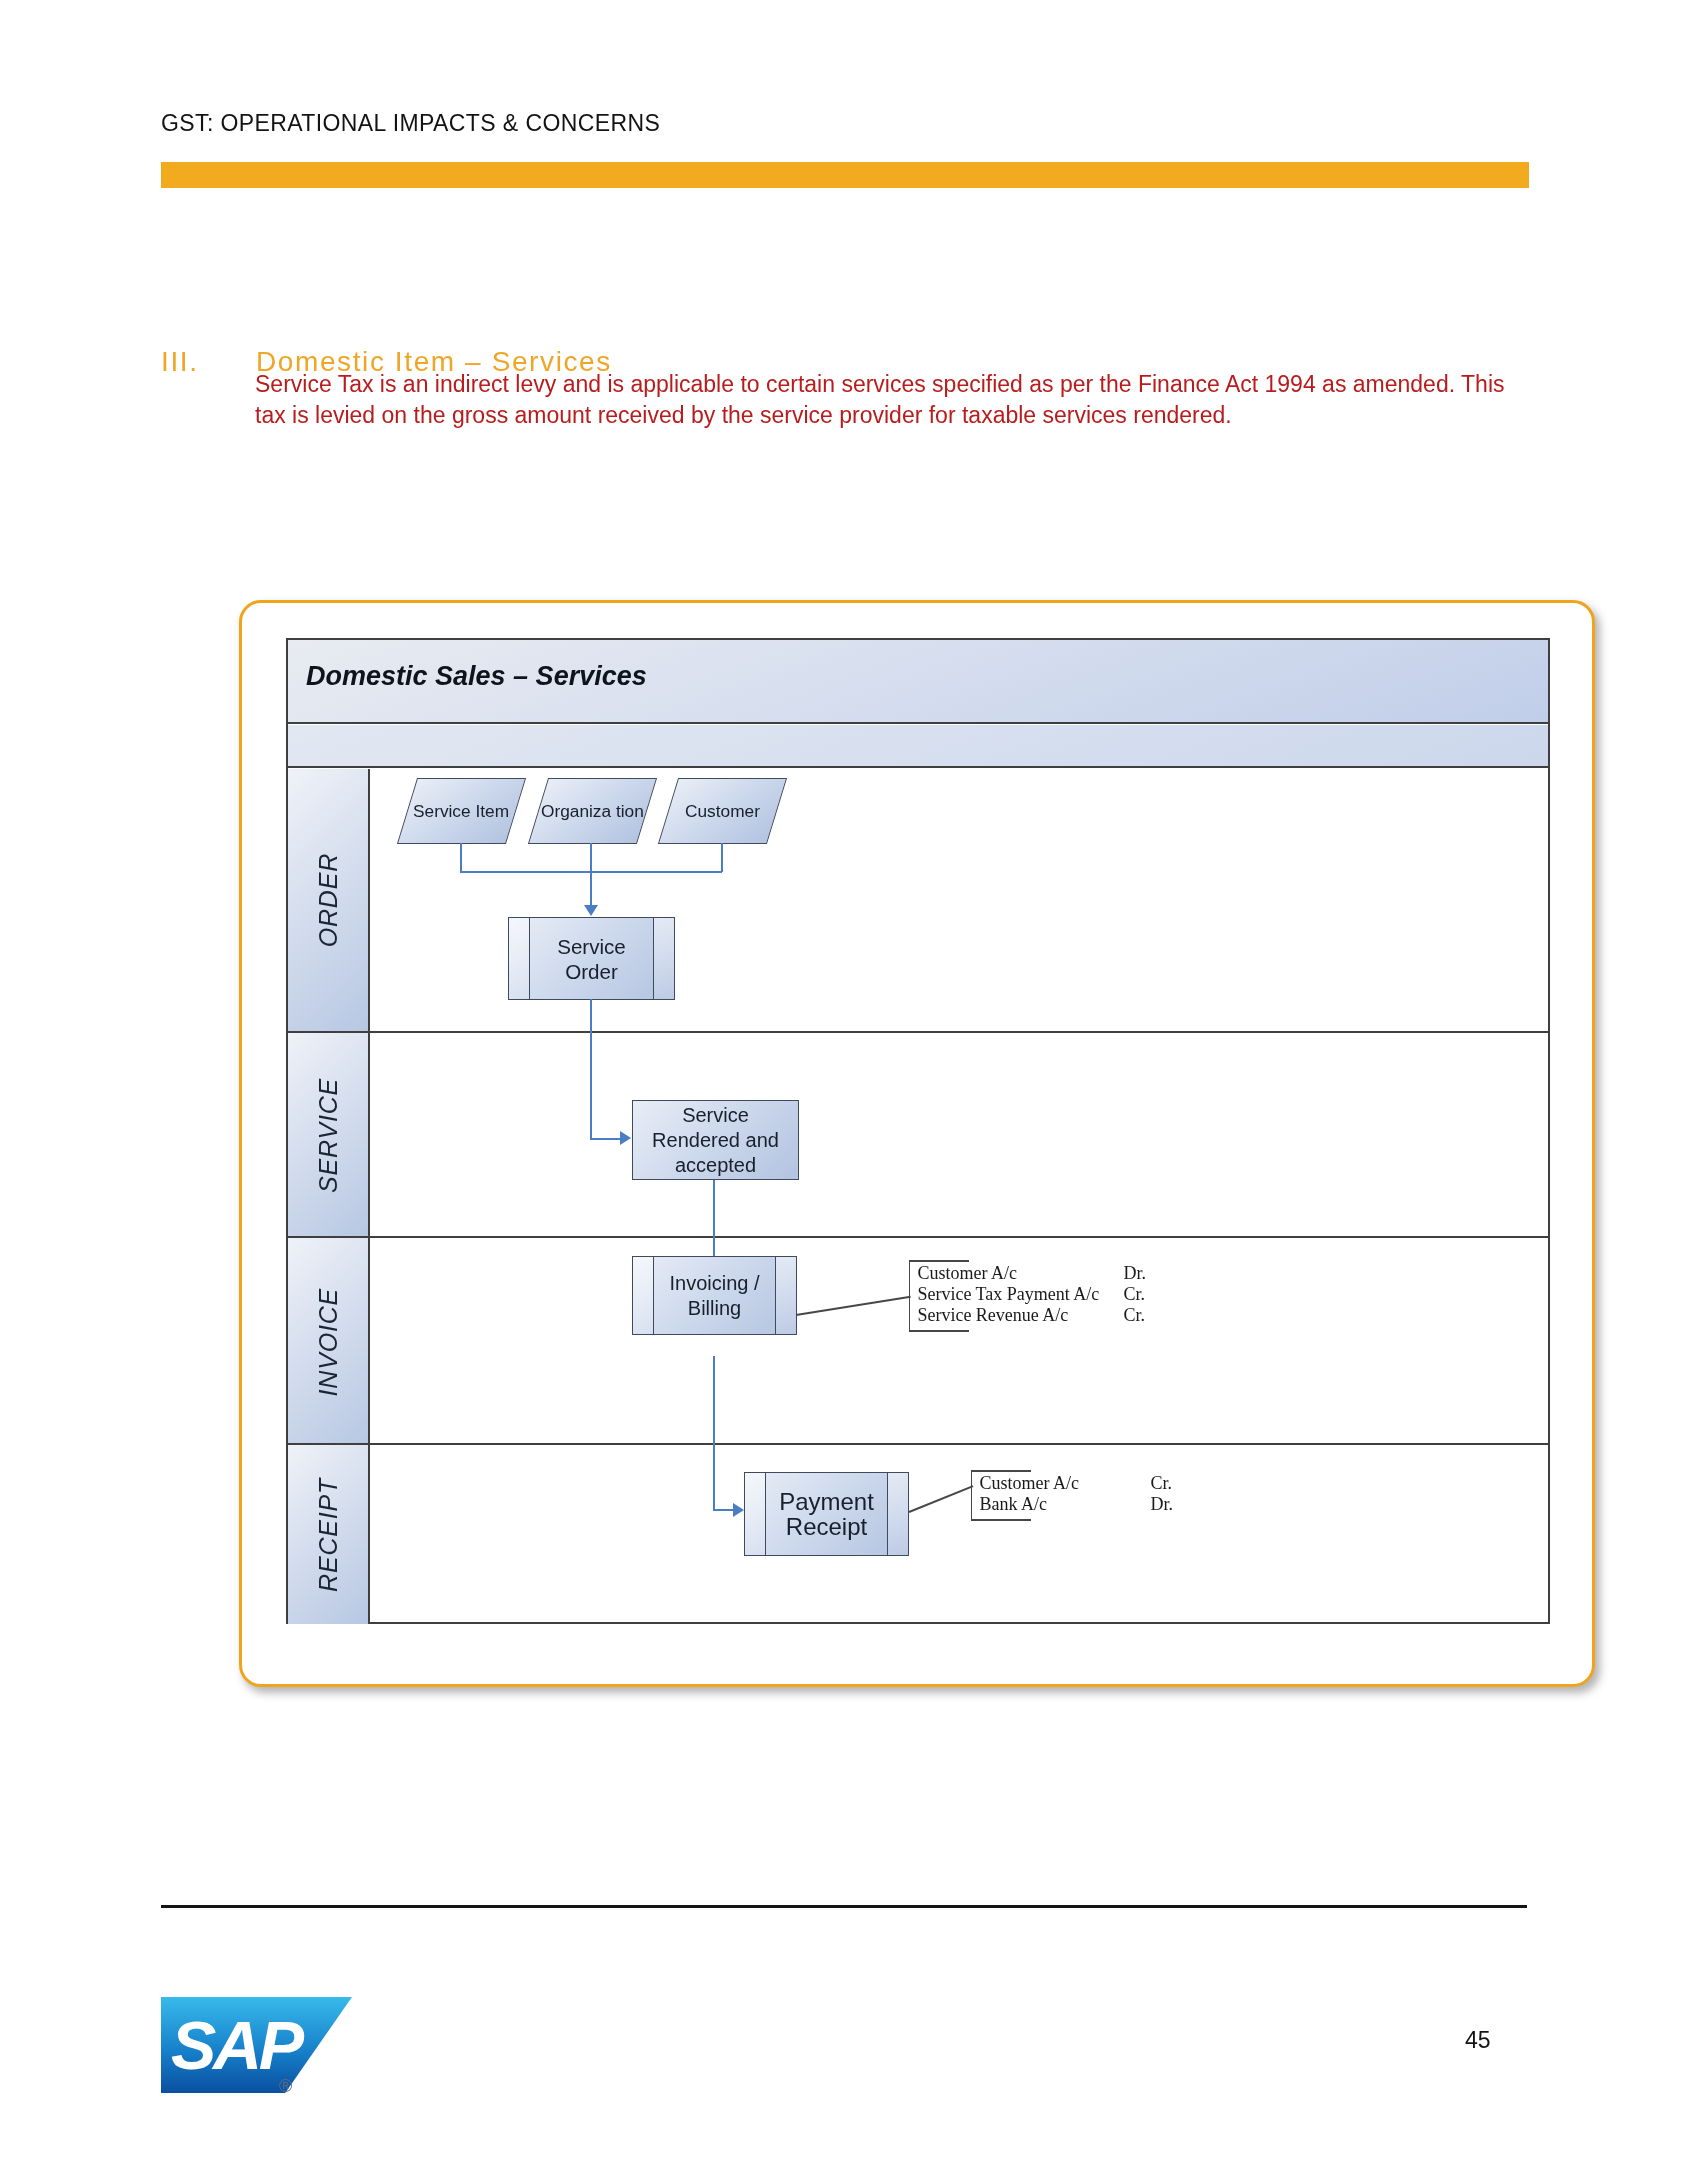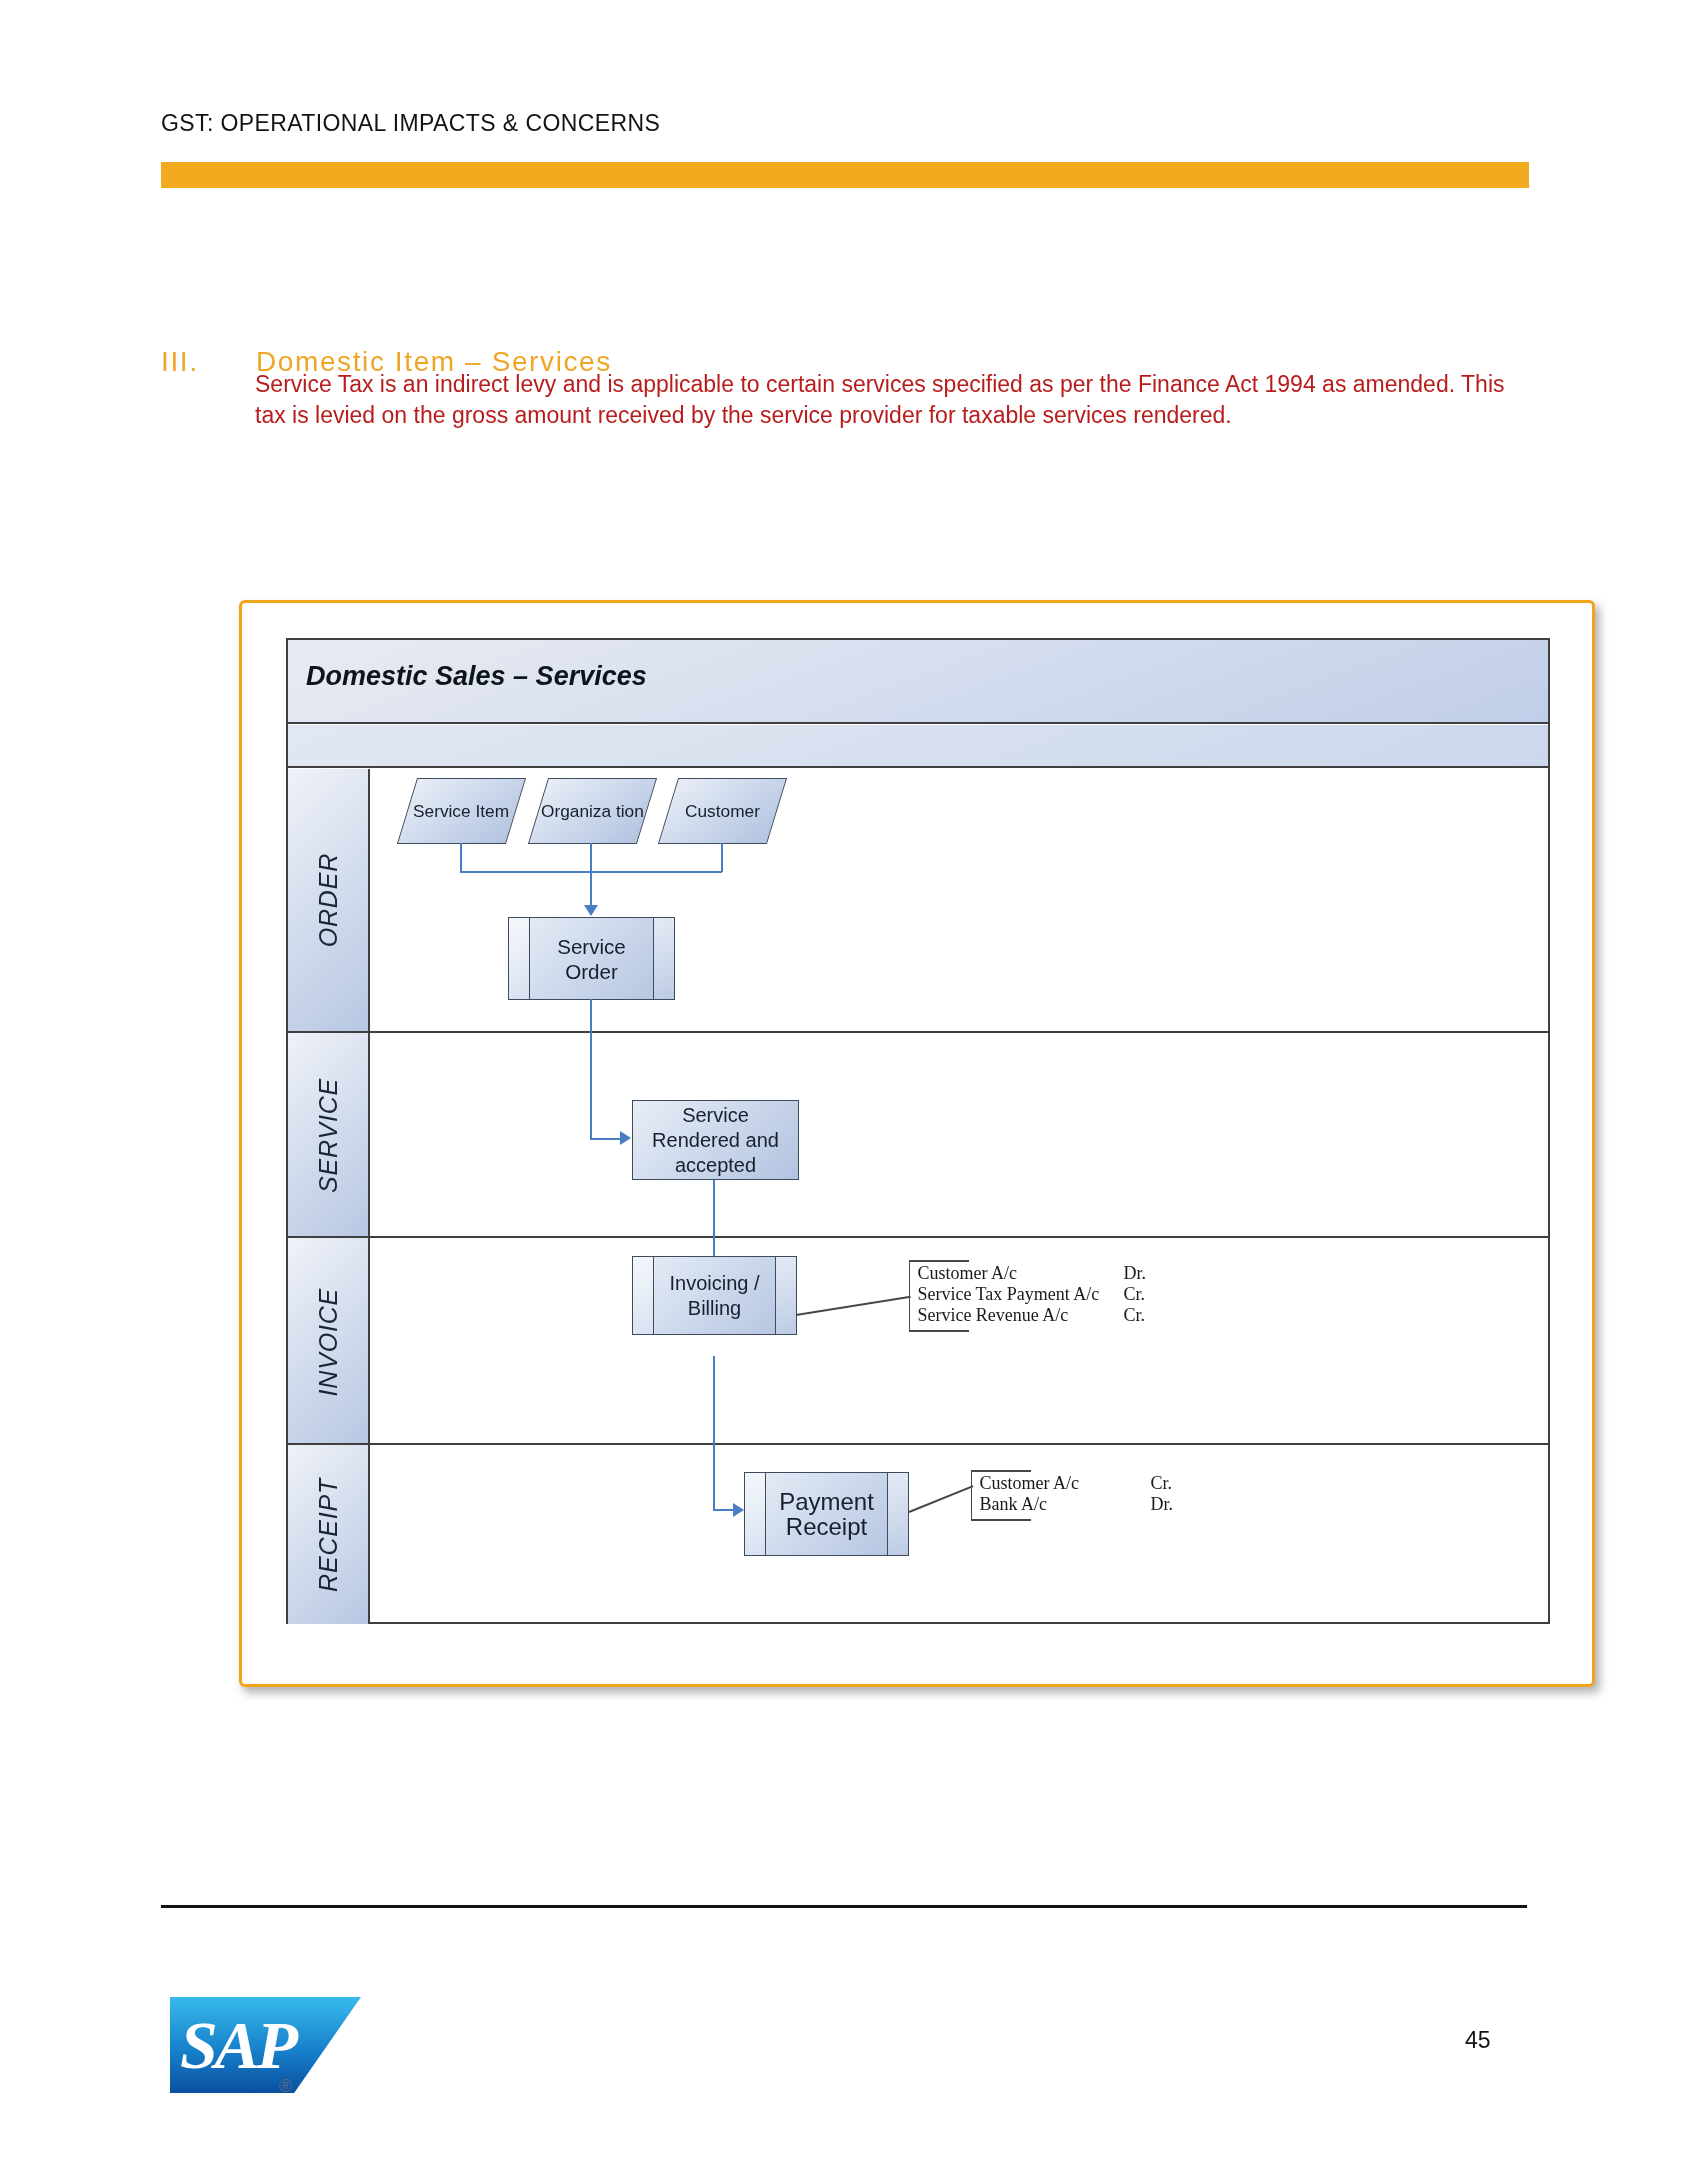"Domestic Sales – Services" .dia-outer { border-radius: 6px -> 22px }
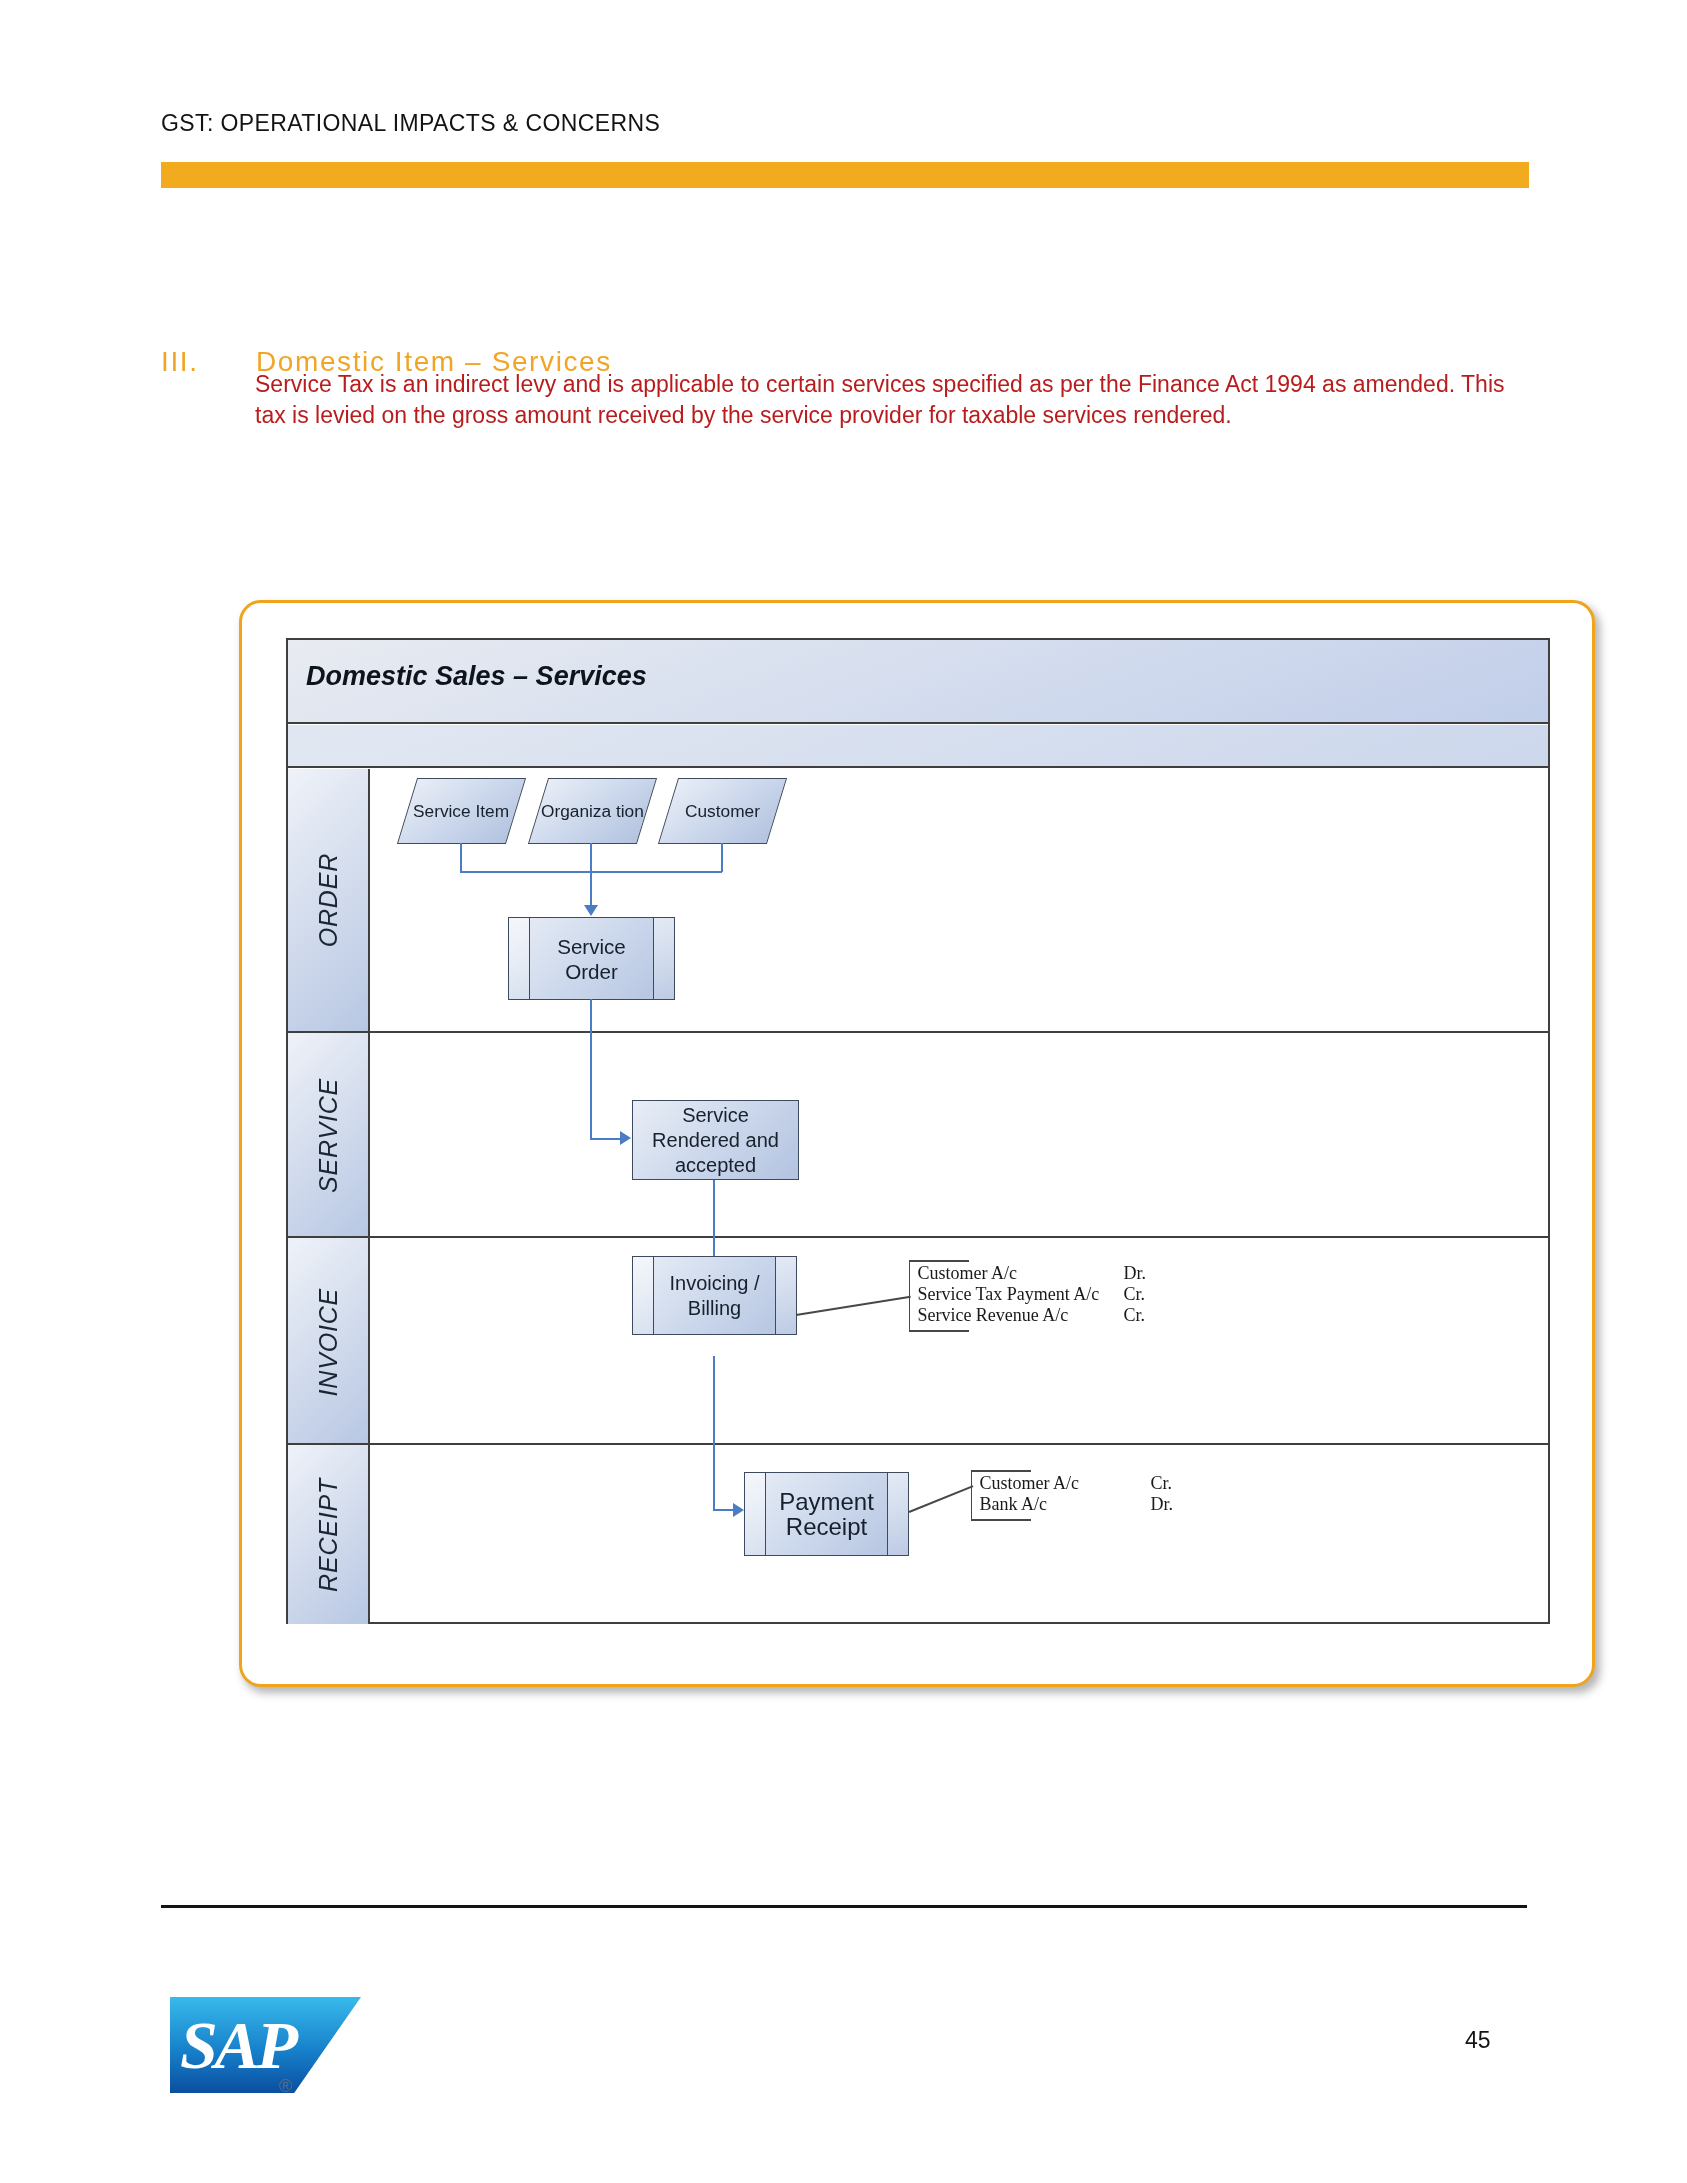"SAP" .sap-shape { font-family: Liberation Serif, serif -> none; left: 13px -> 4px }
